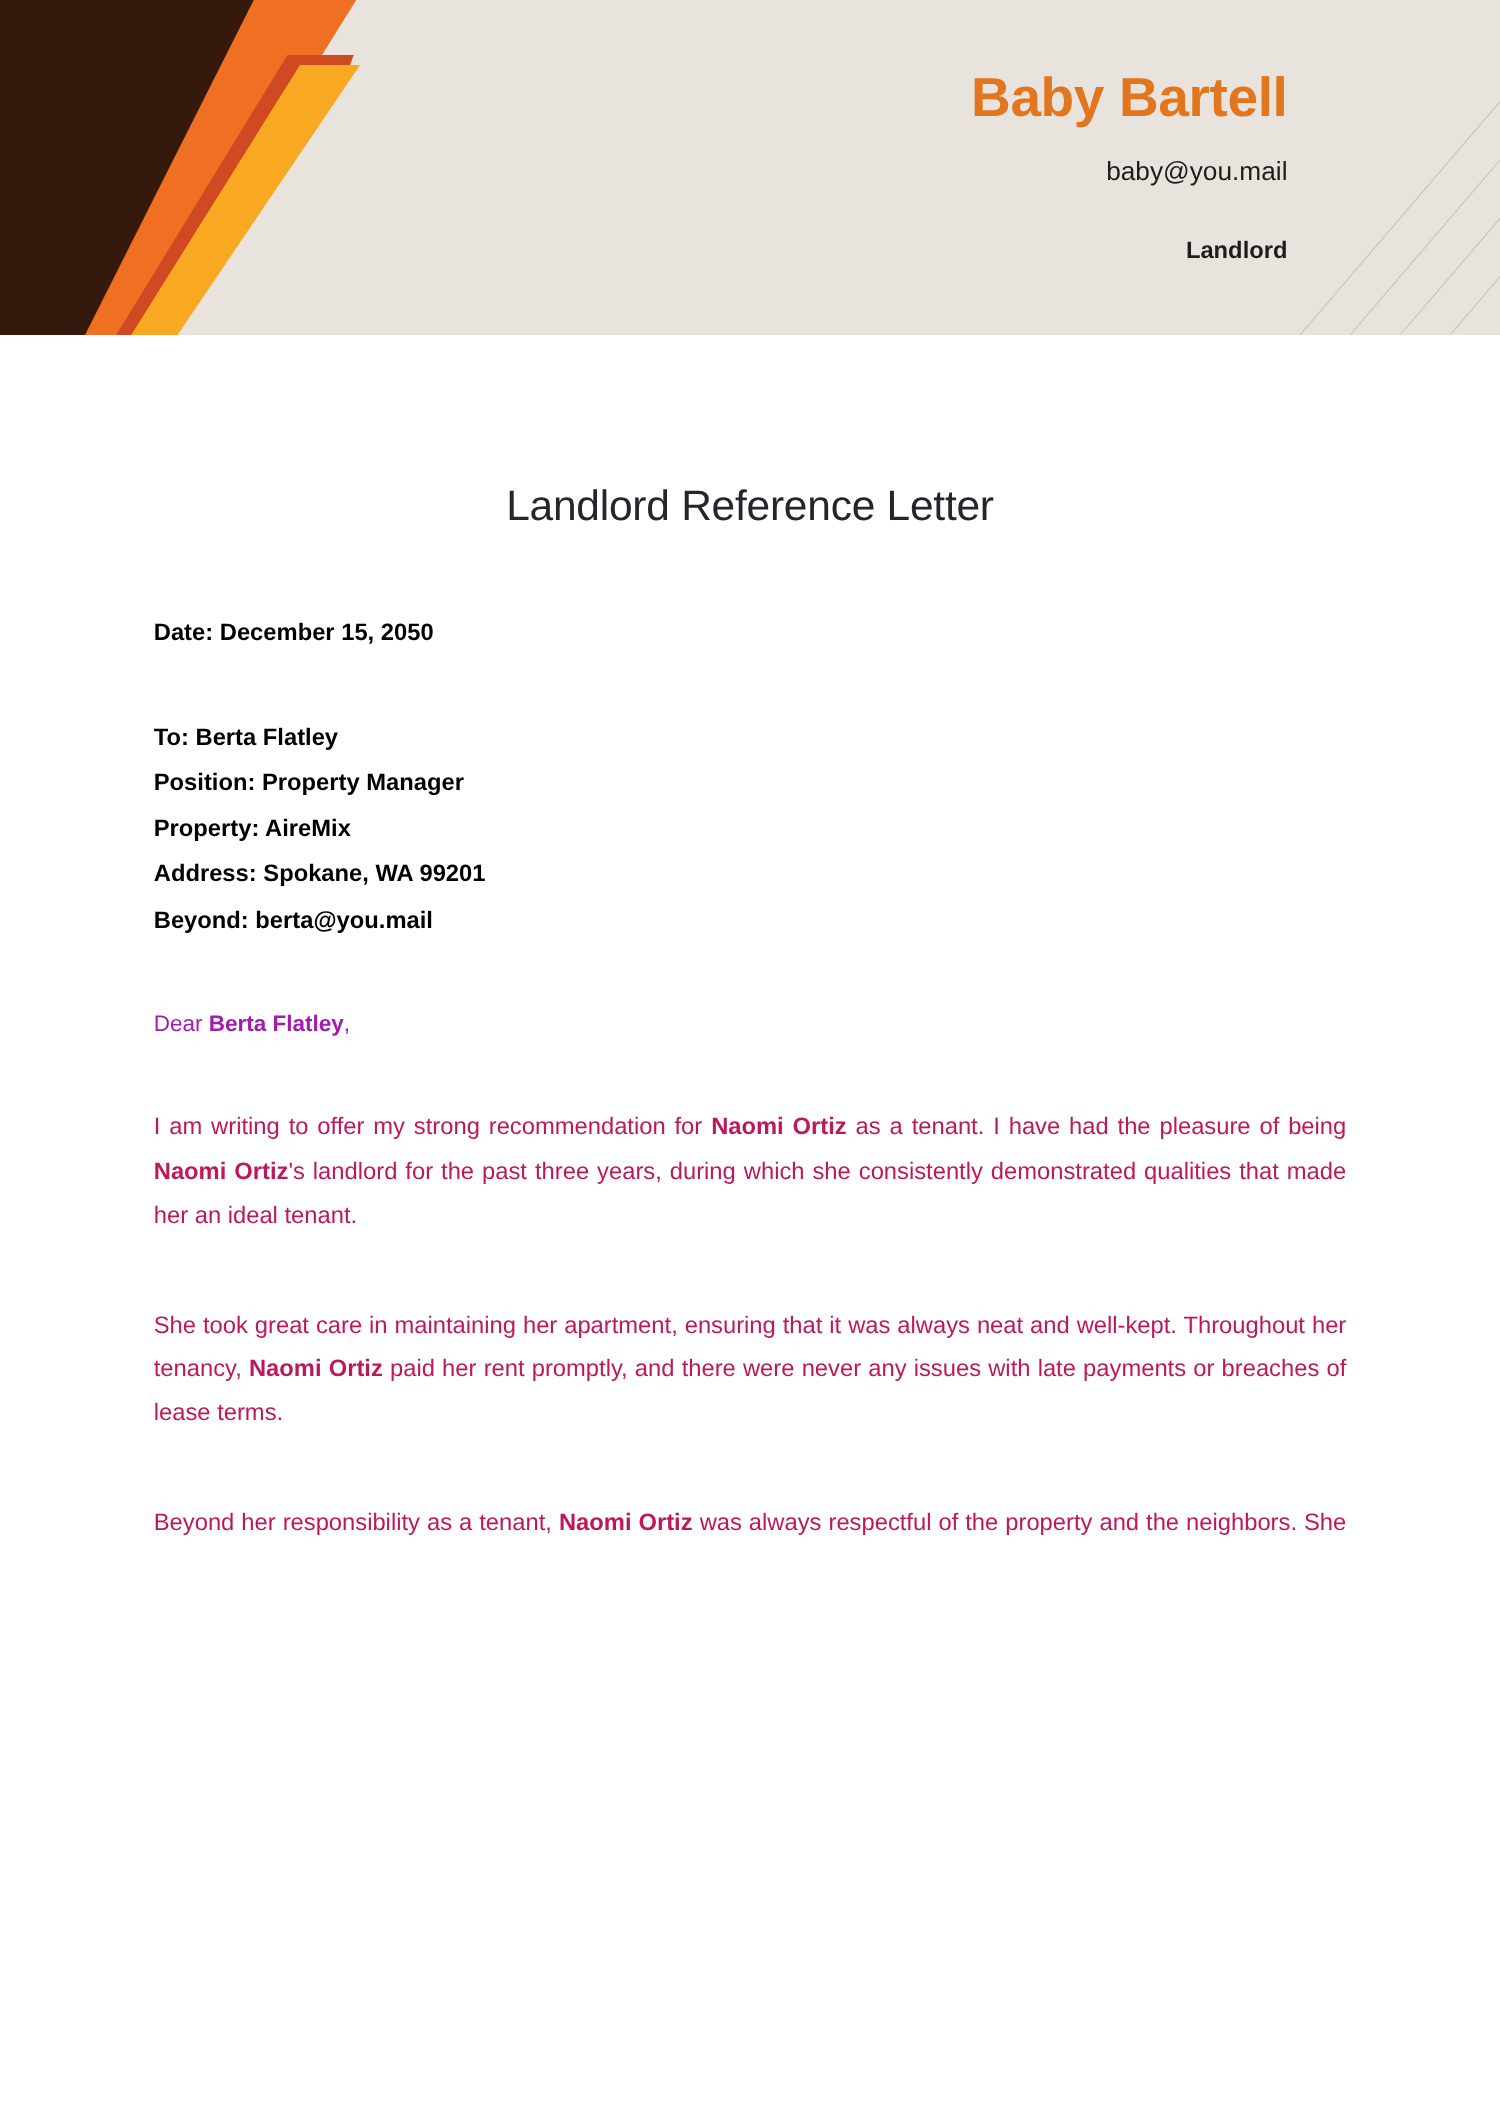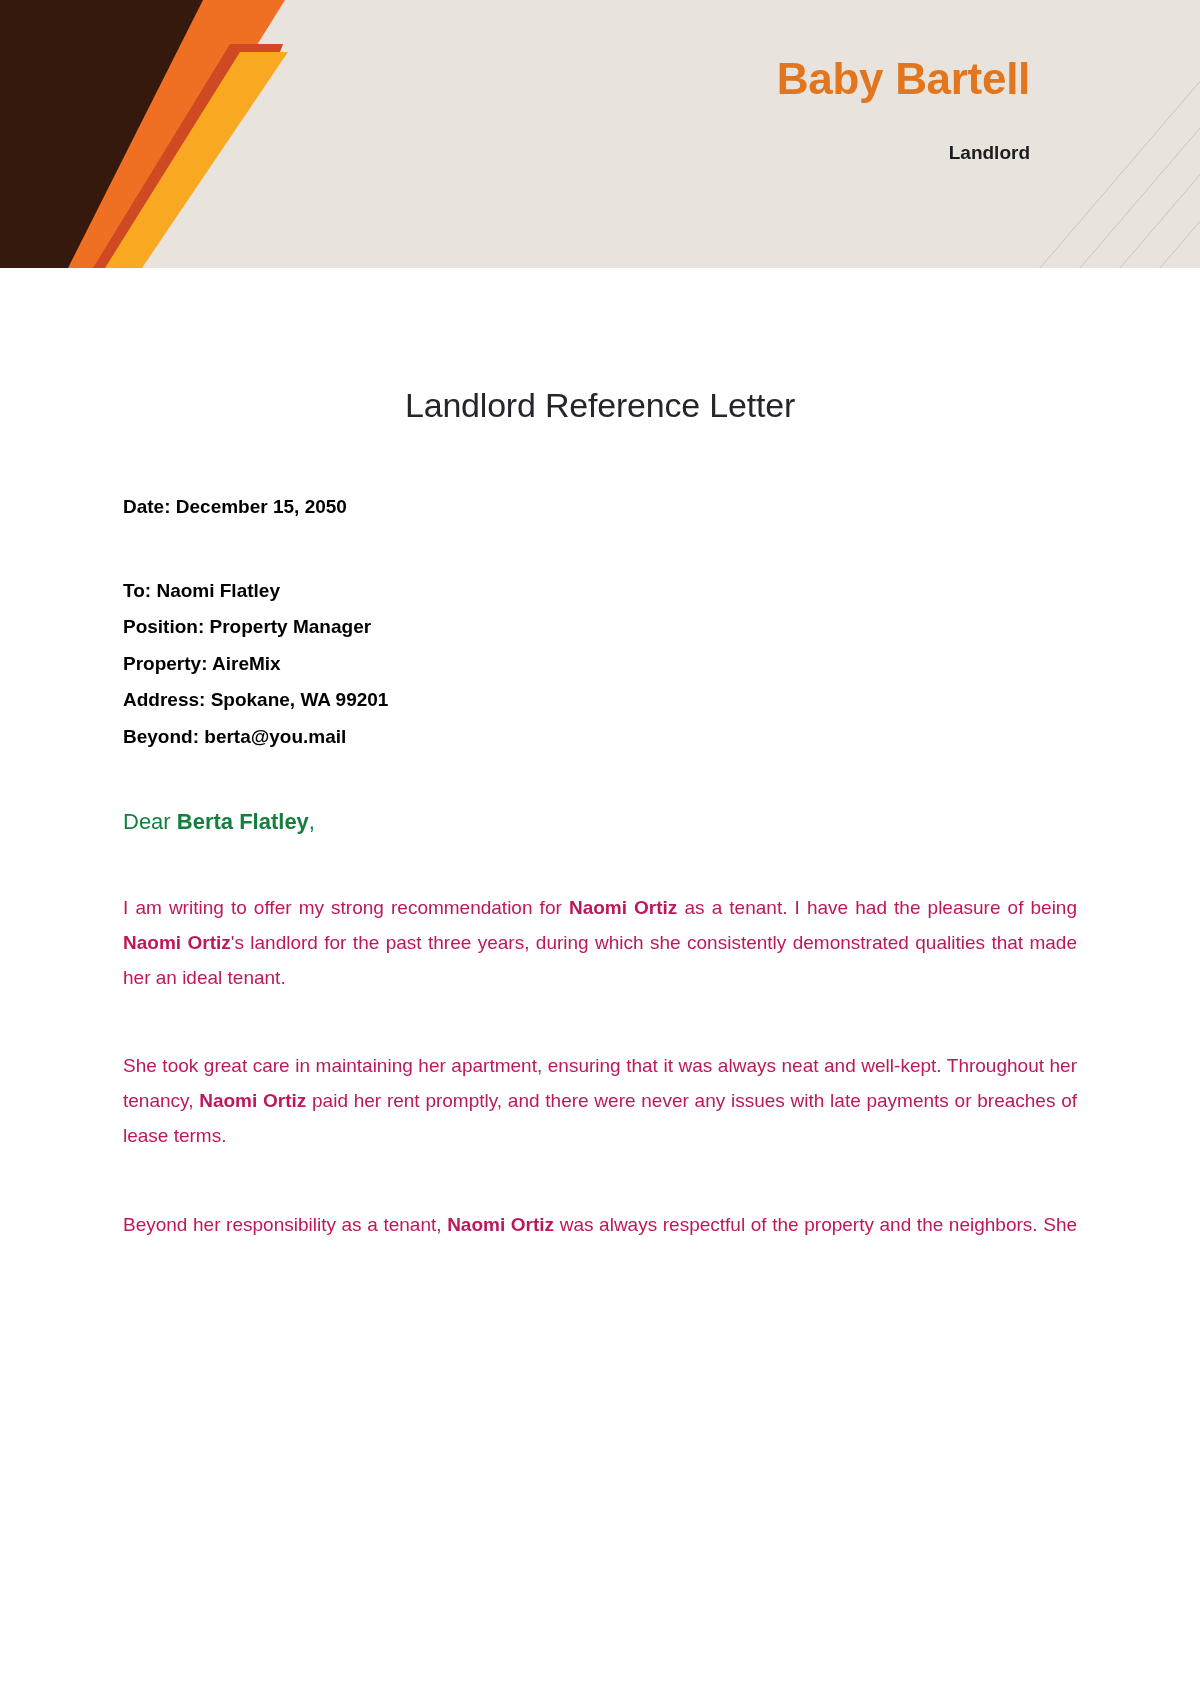"baby@you.mail" div.sender-email { html: none -> <div>baby@you.mail</div> }
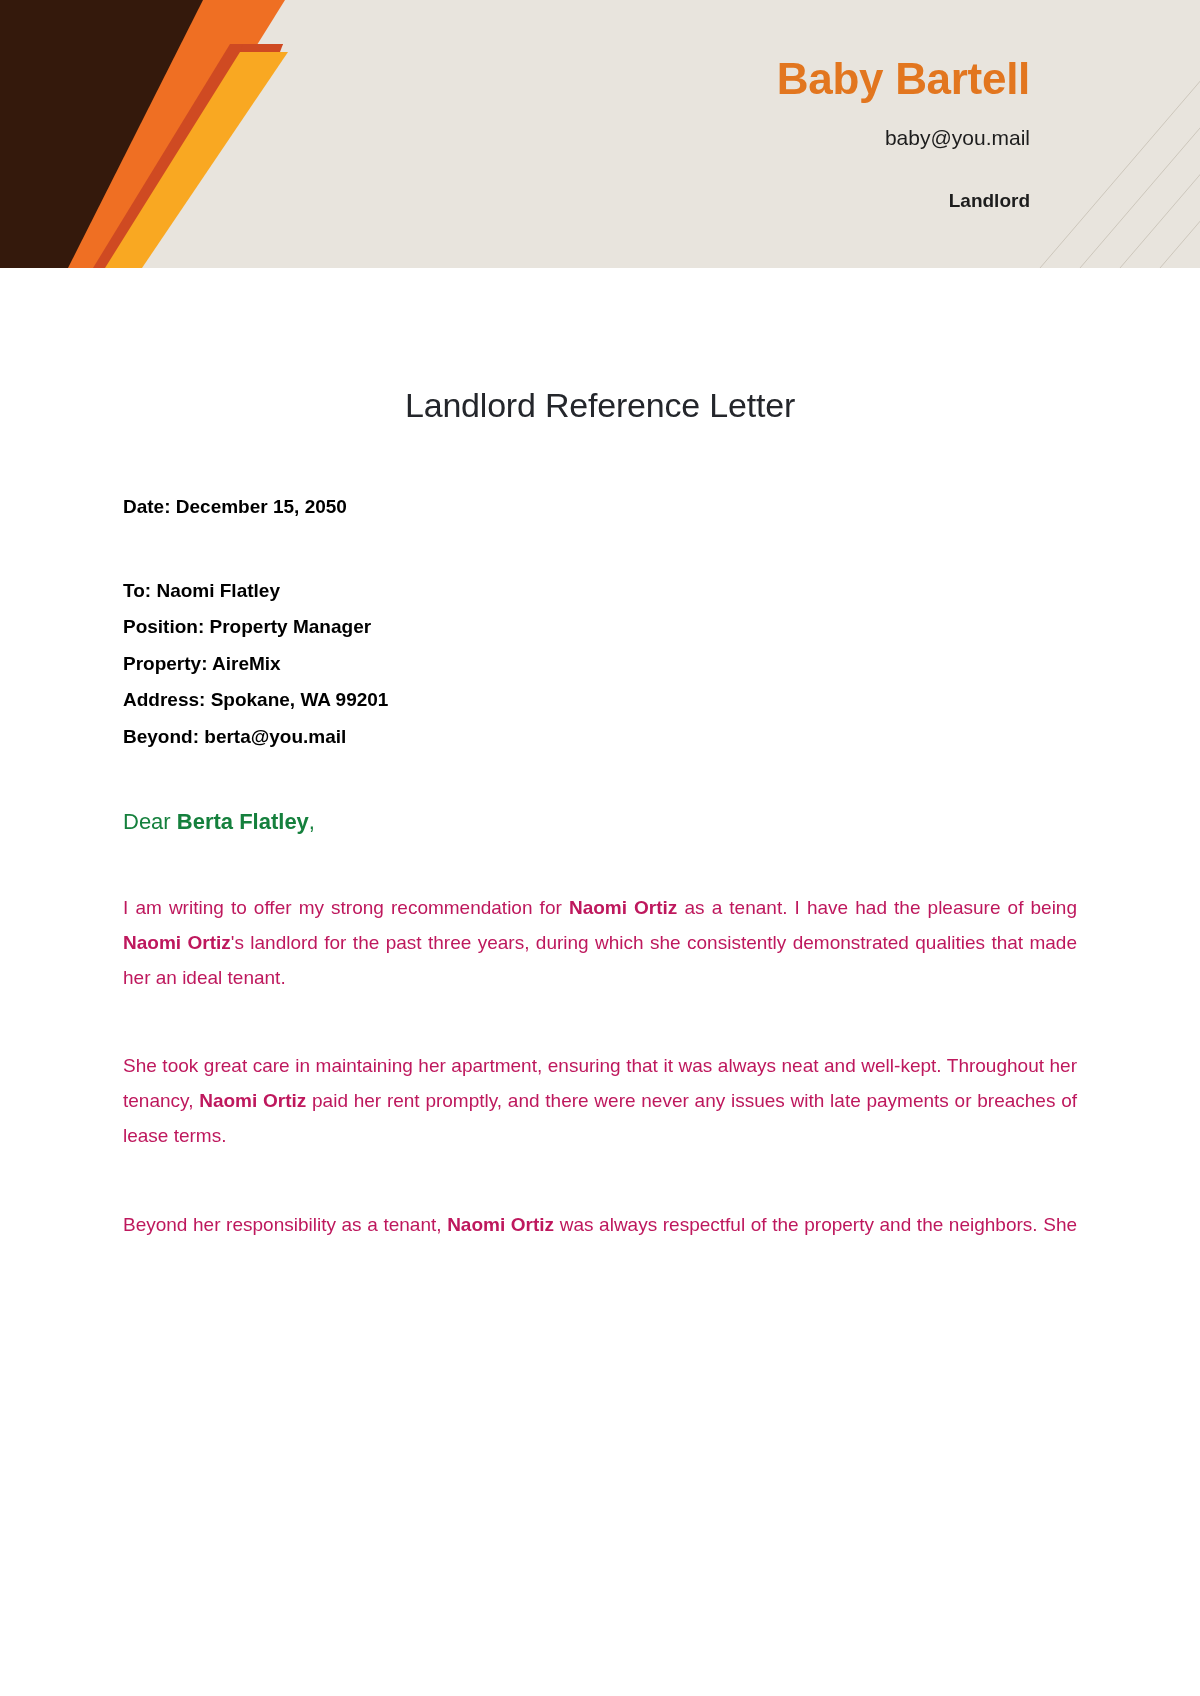"To: Naomi Flatley" div.rline { text: Naomi -> Berta }
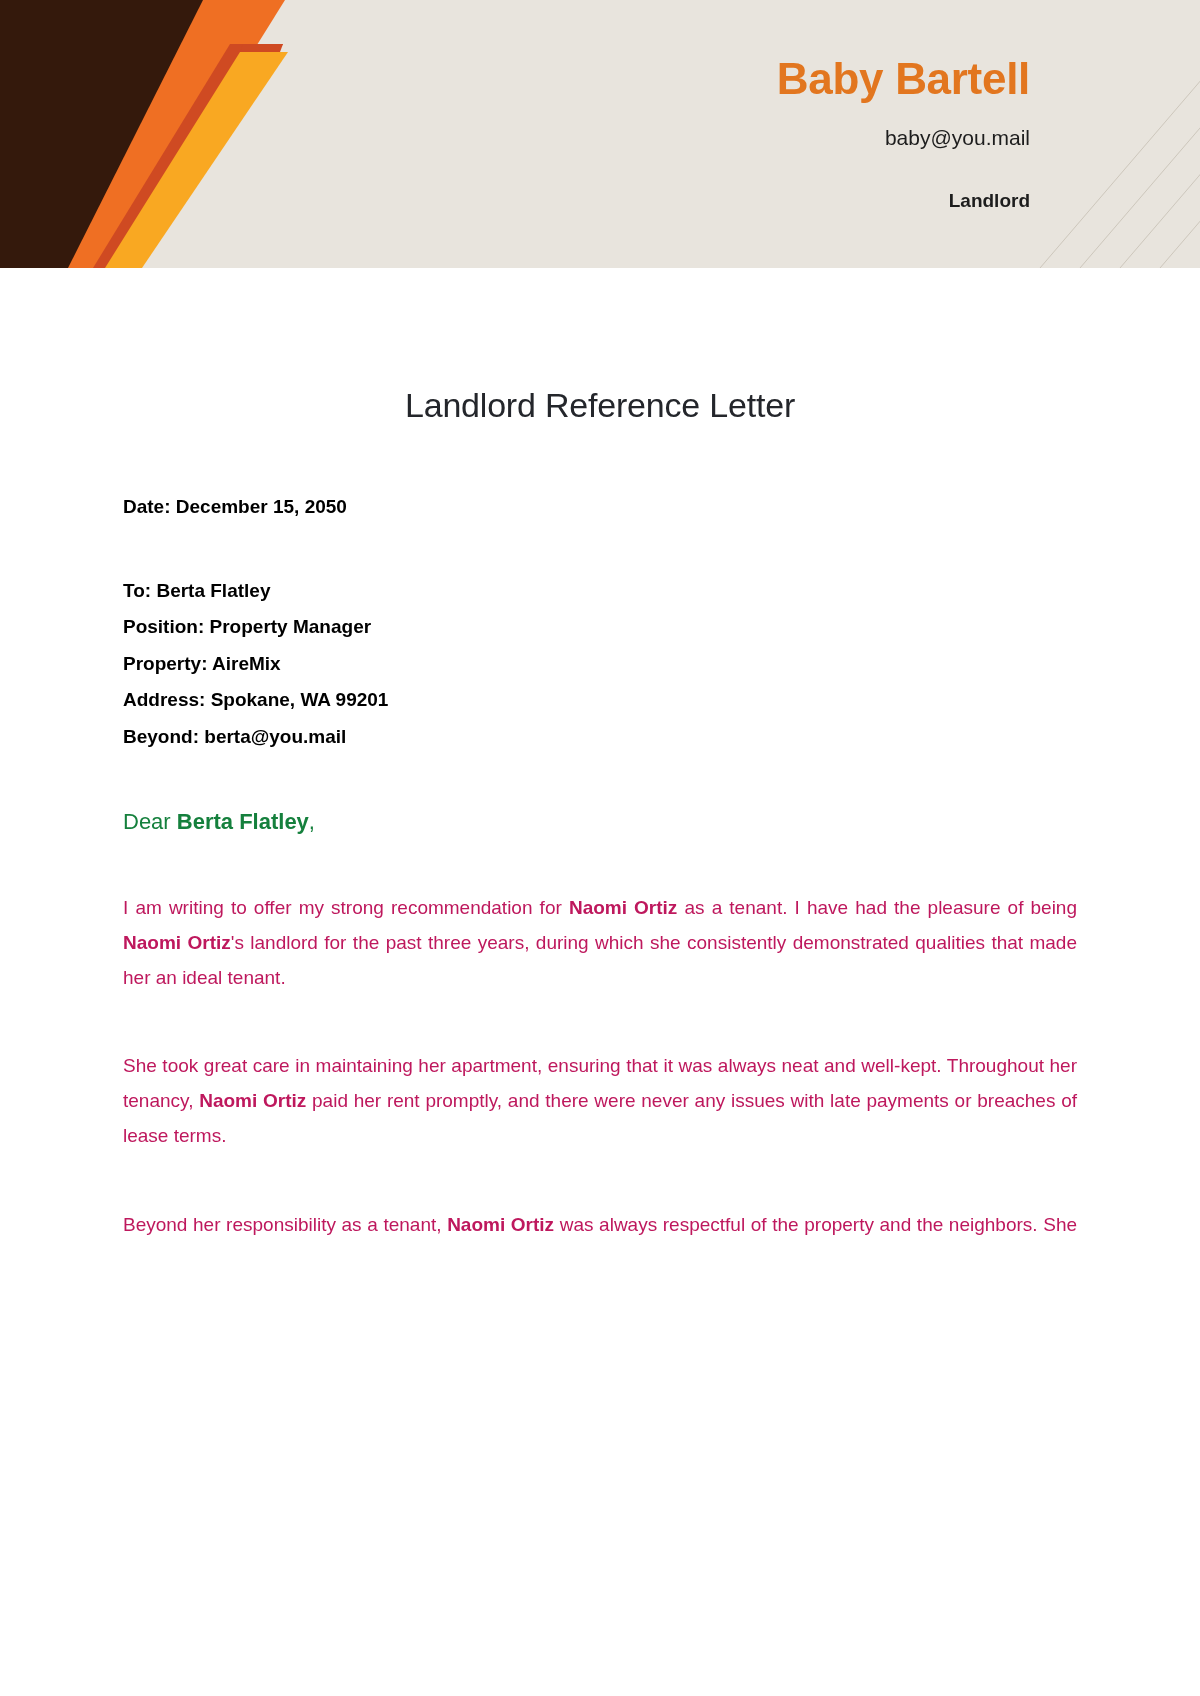"Dear Berta Flatley," .salutation { color: #15803d -> #a21caf; font-size: 22px -> 18px }
